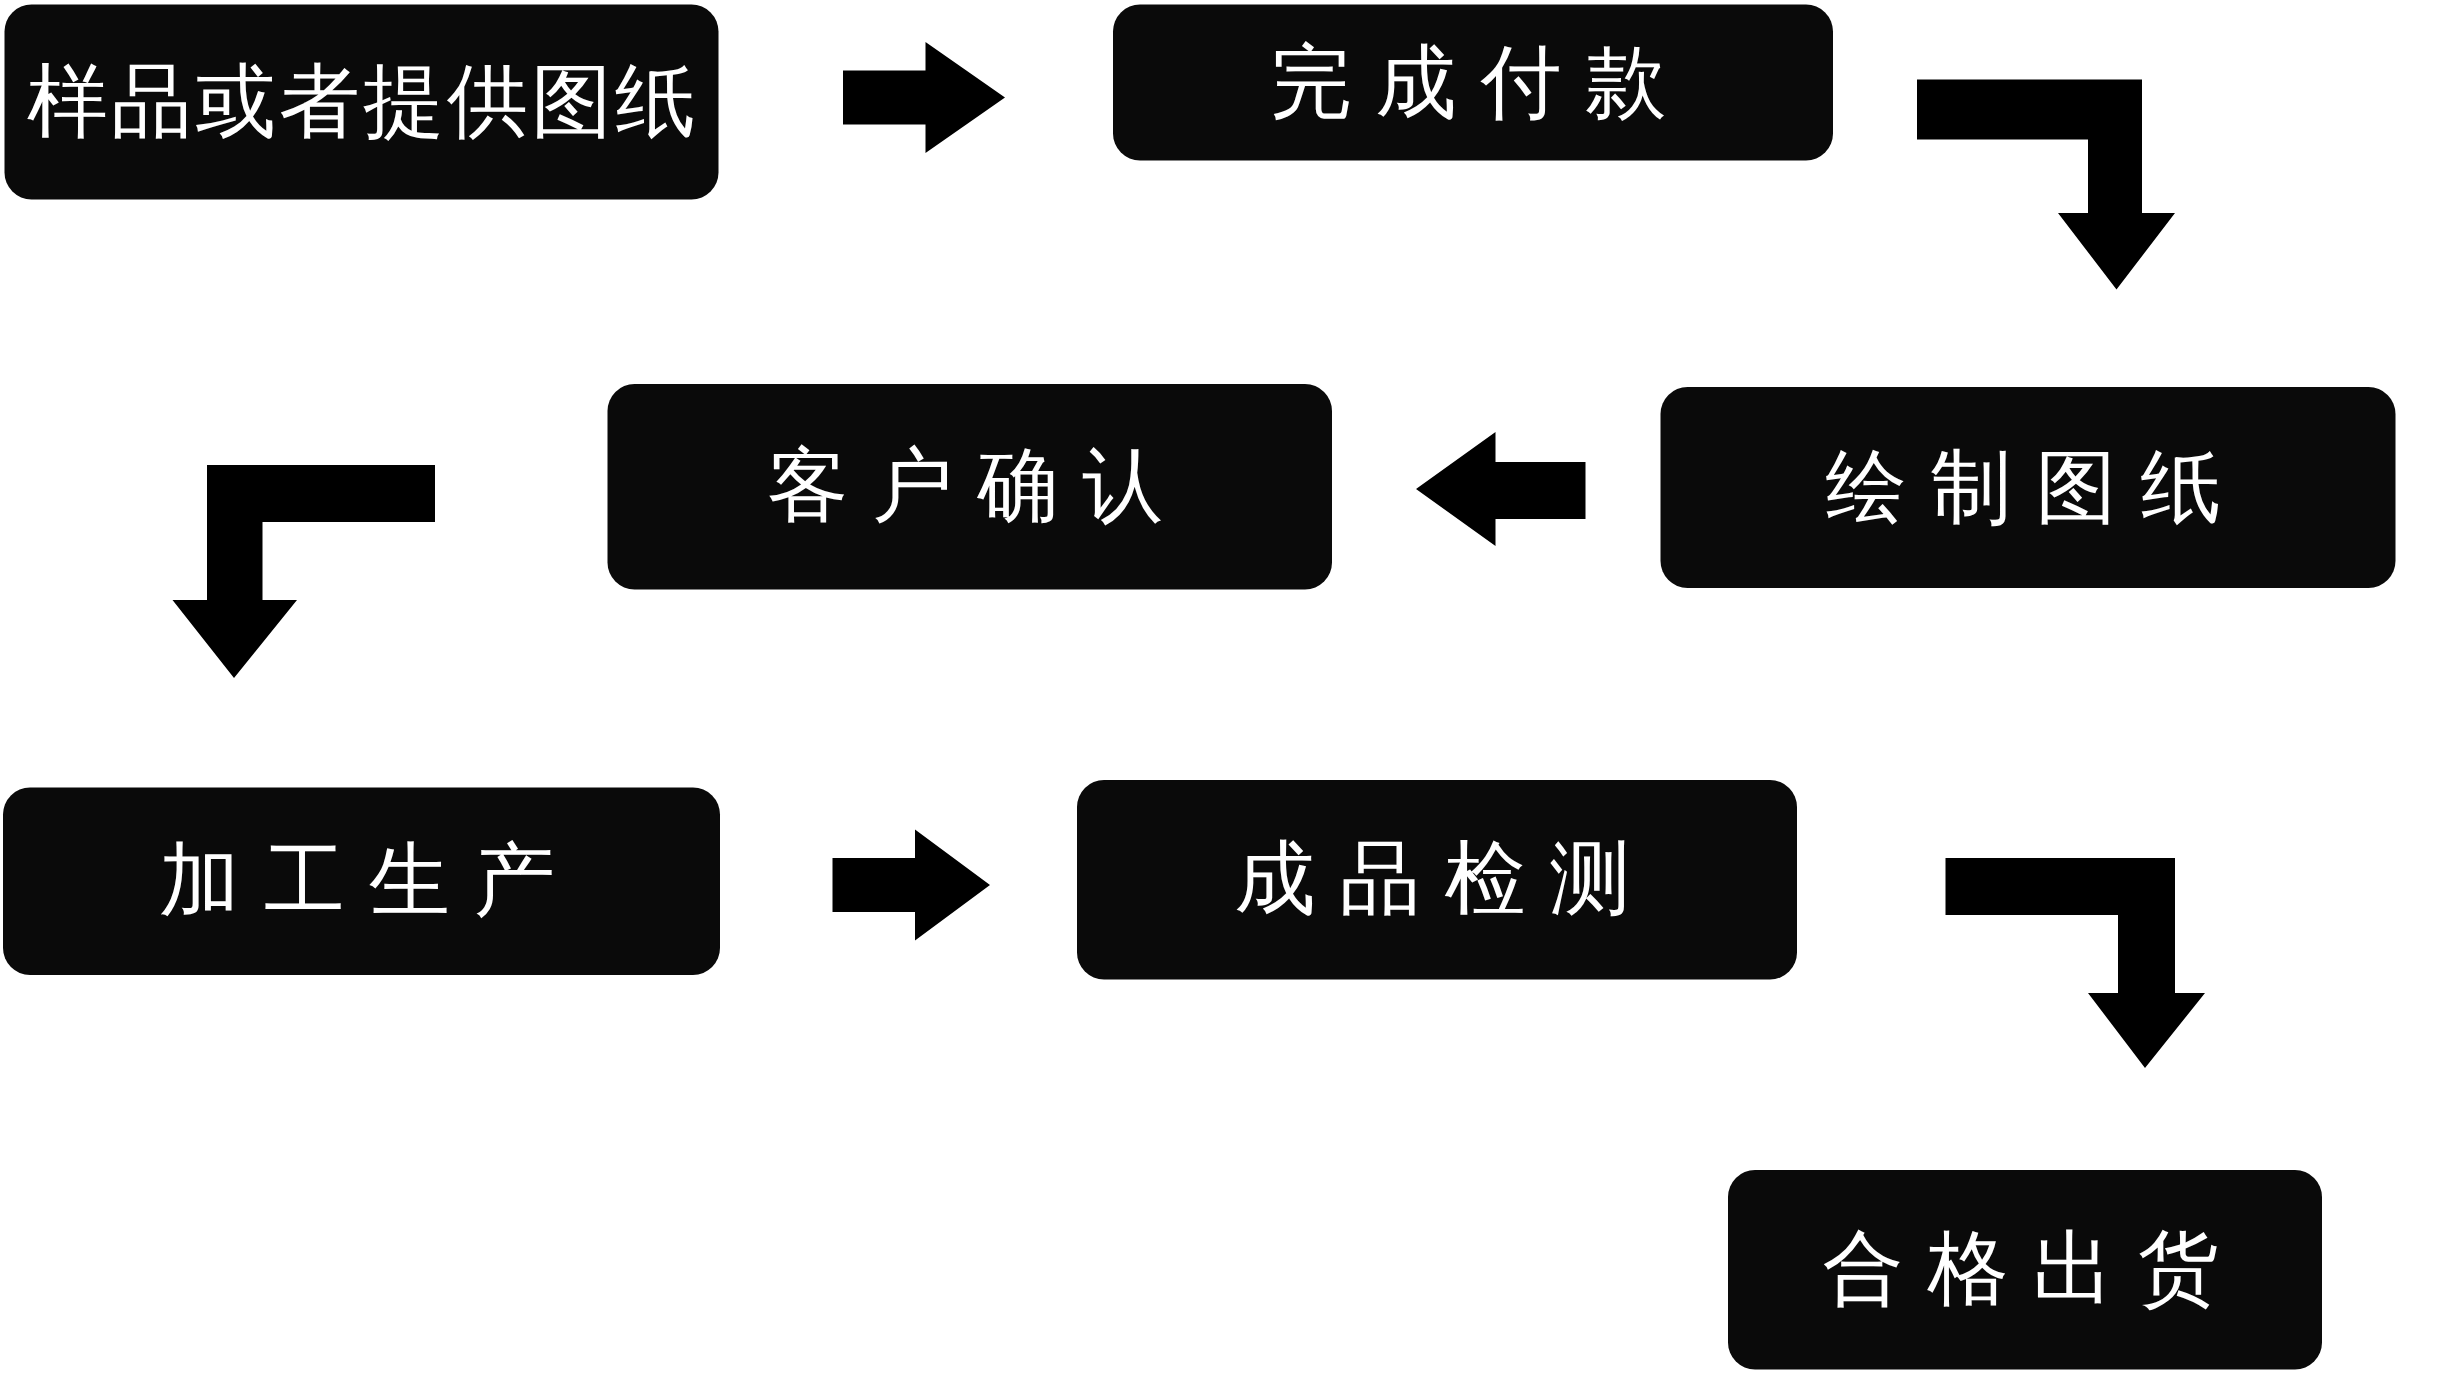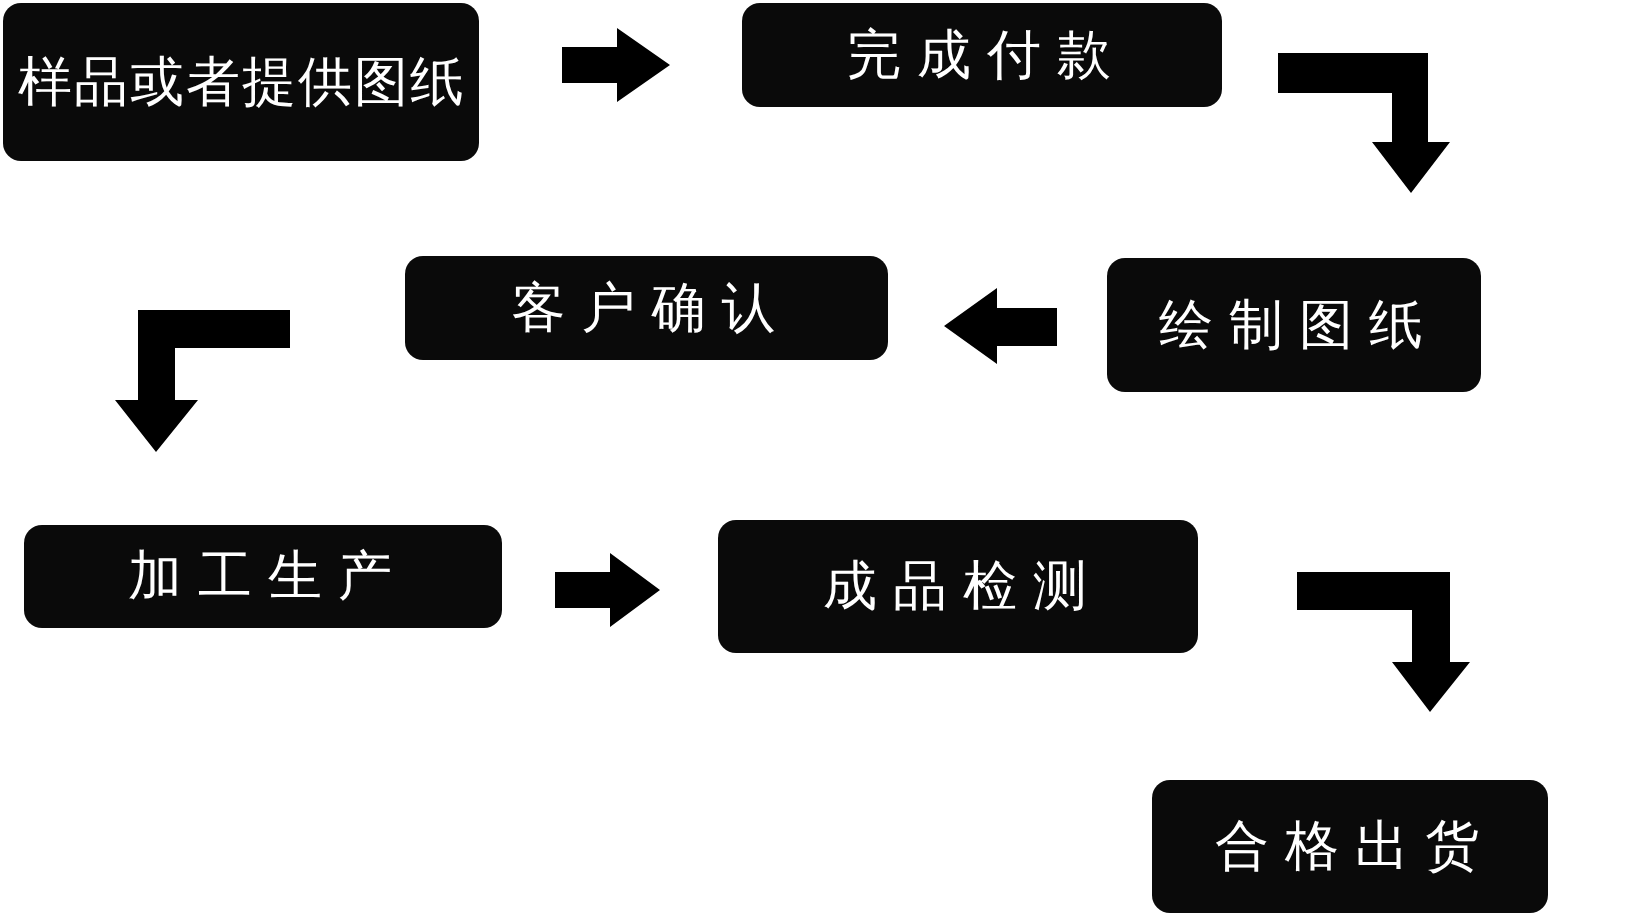"样品或者提供图纸" div.node { height: 158px -> 130px }
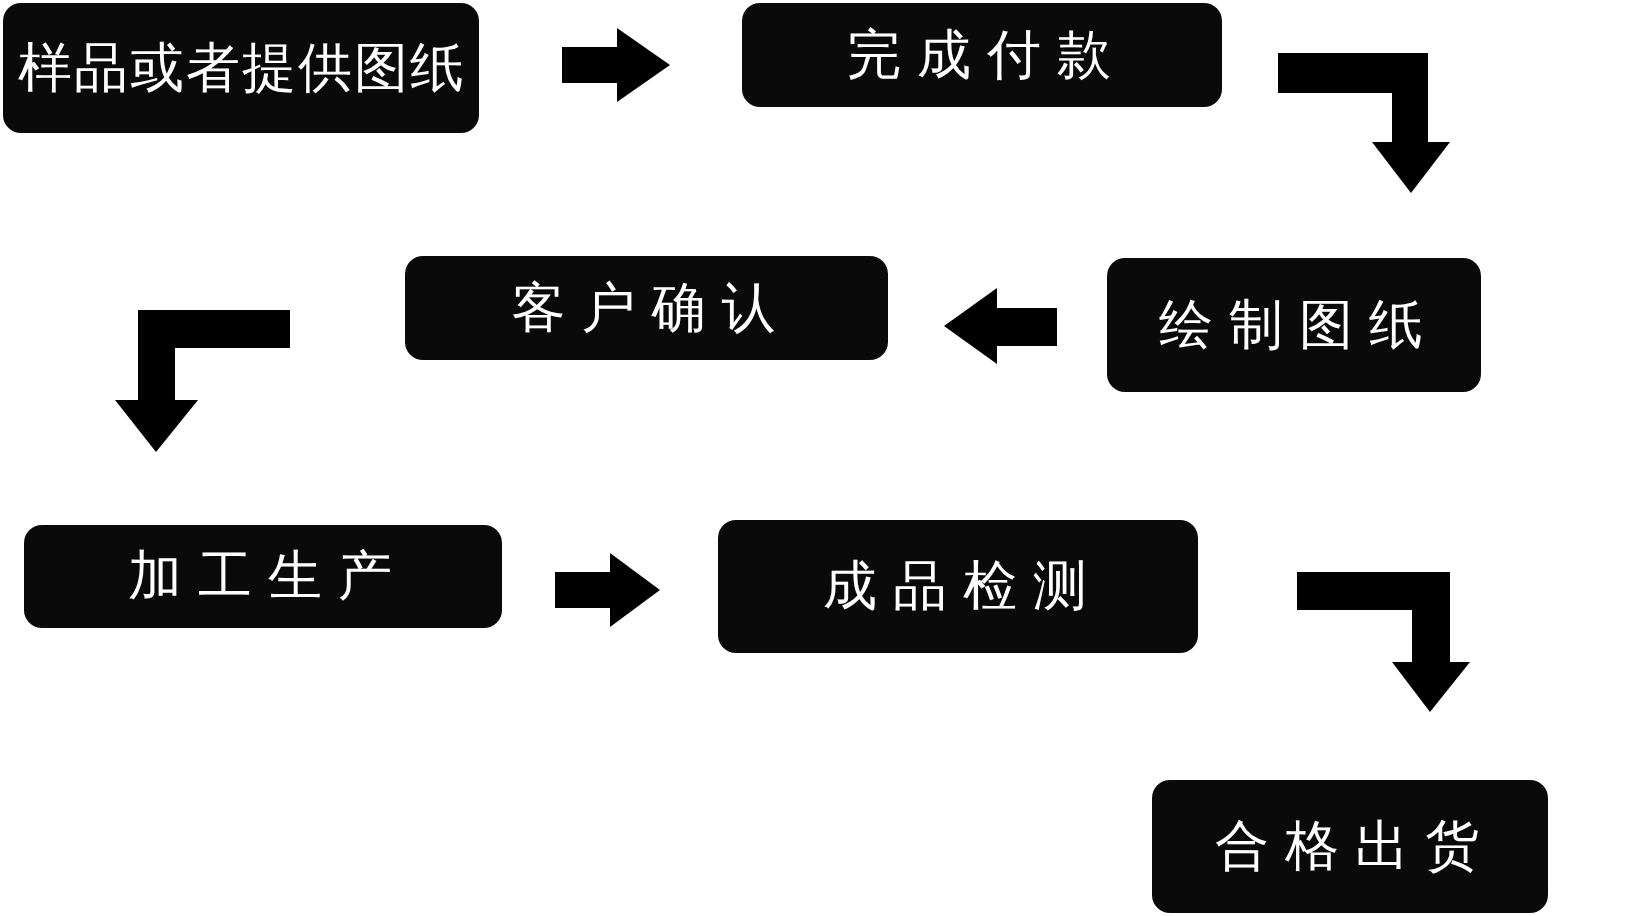"客户确认" div.node { height: 104px -> 137px }
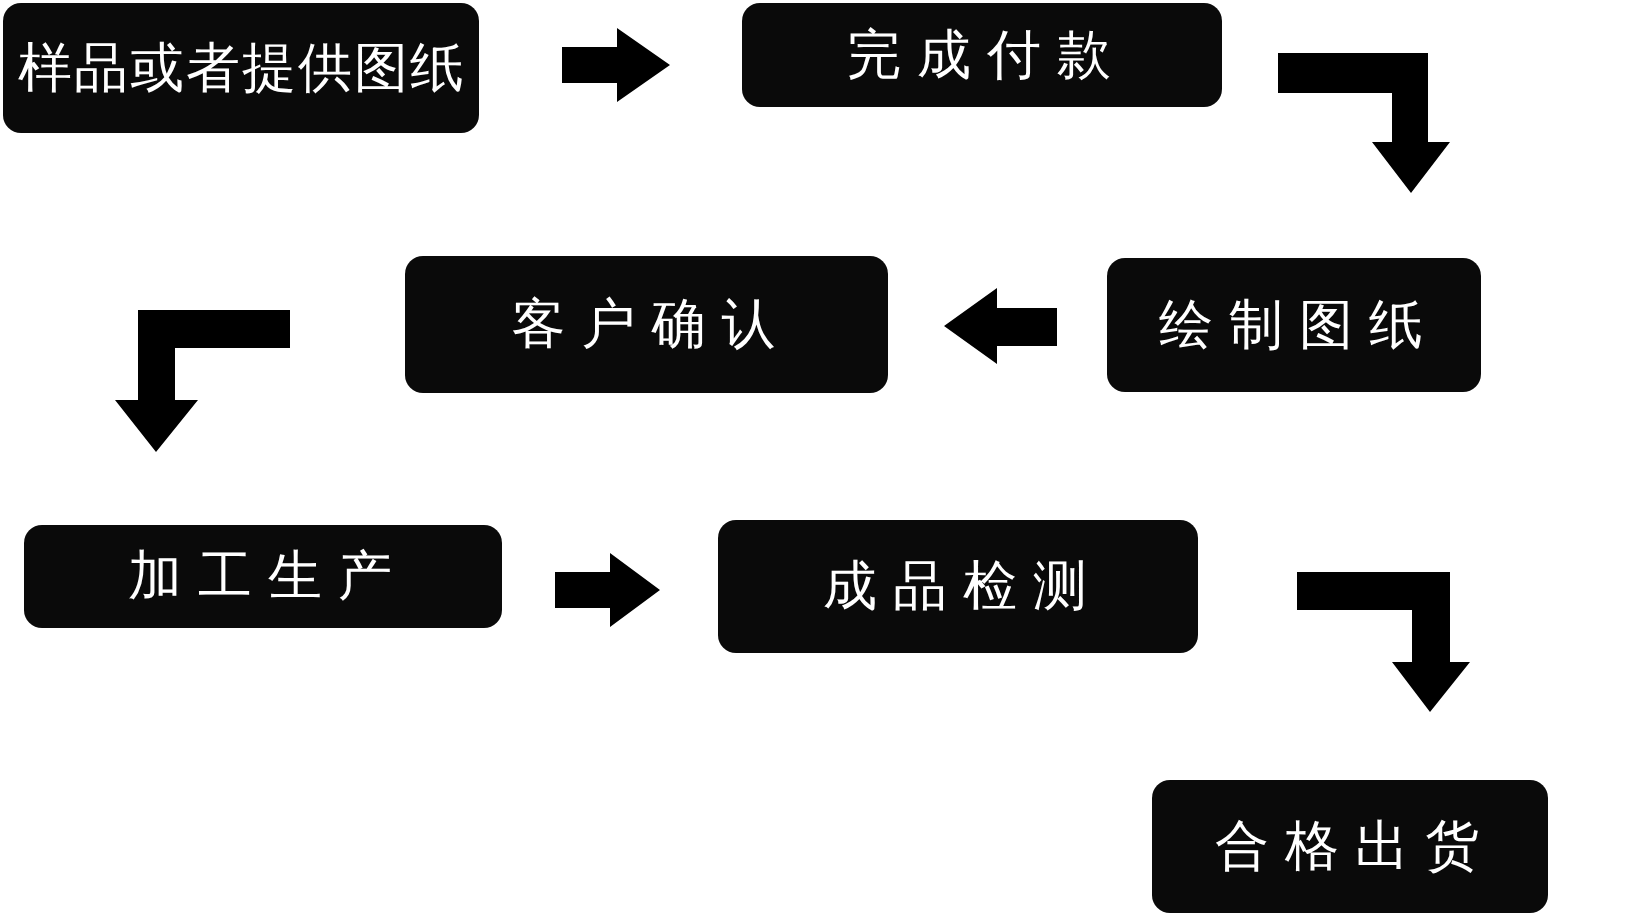"绘制图纸" div.node { width: 374px -> 490px }
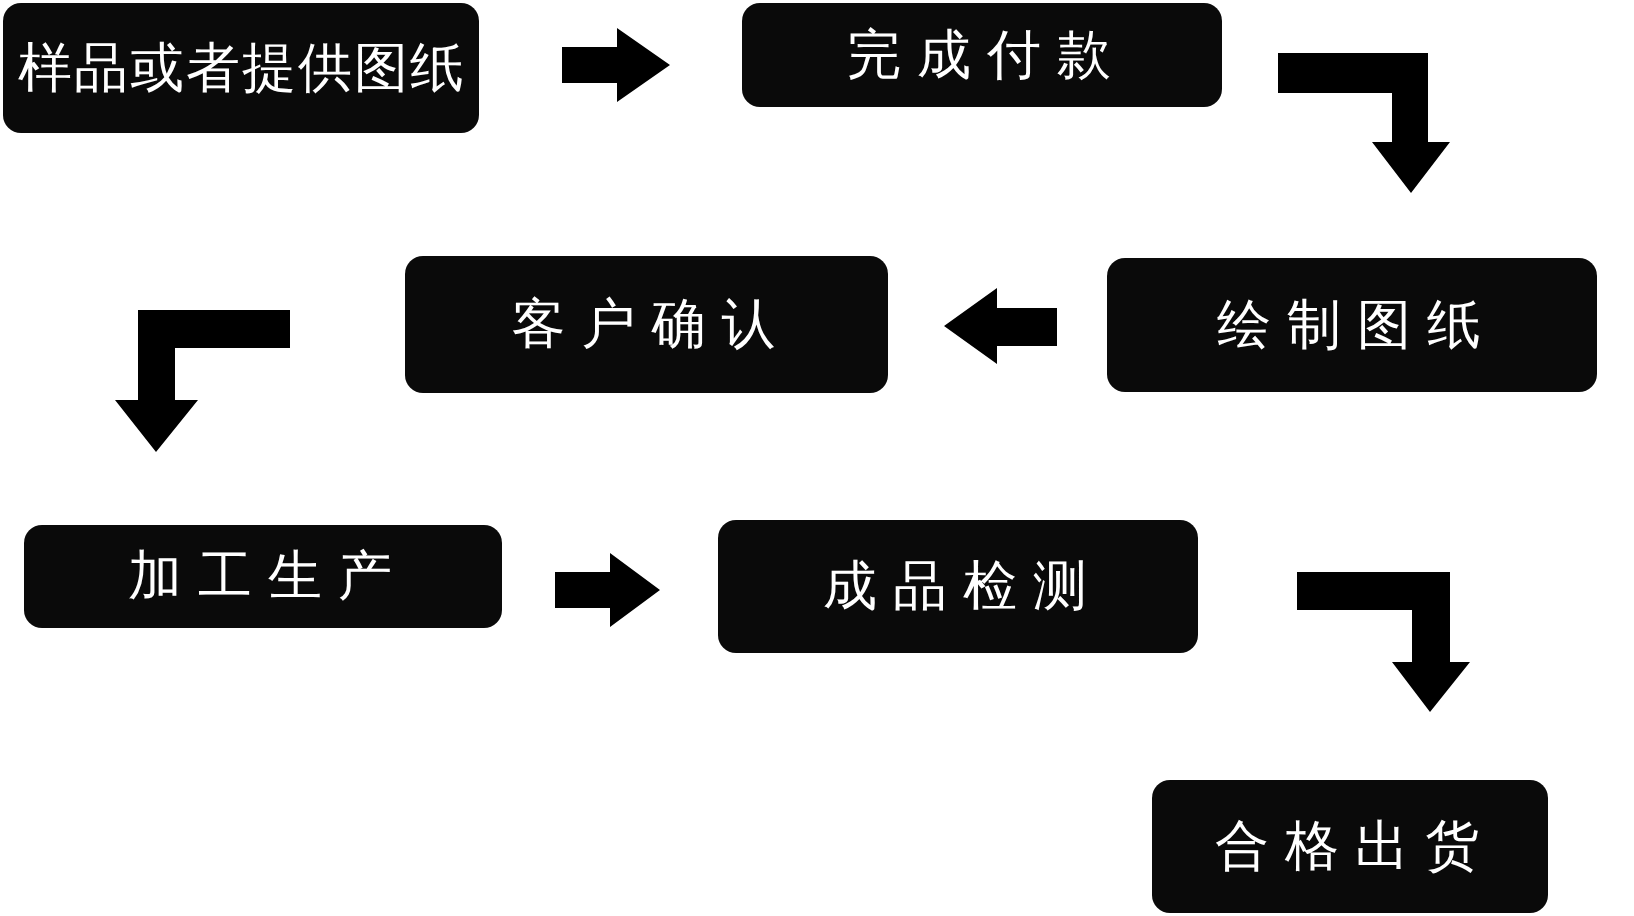"加工生产" div.node { height: 103px -> 125px; margin-left: 22px -> none }
